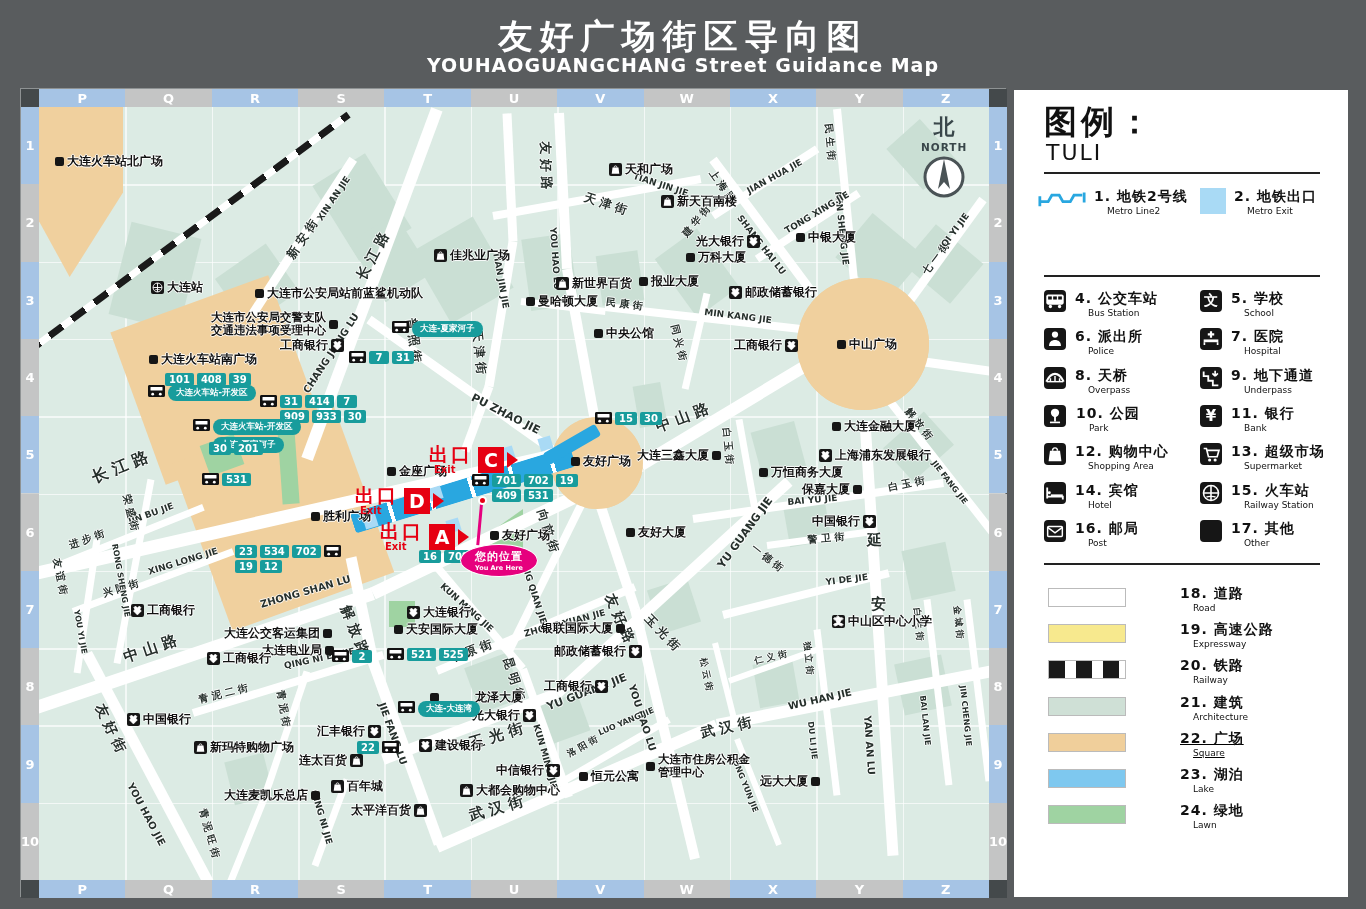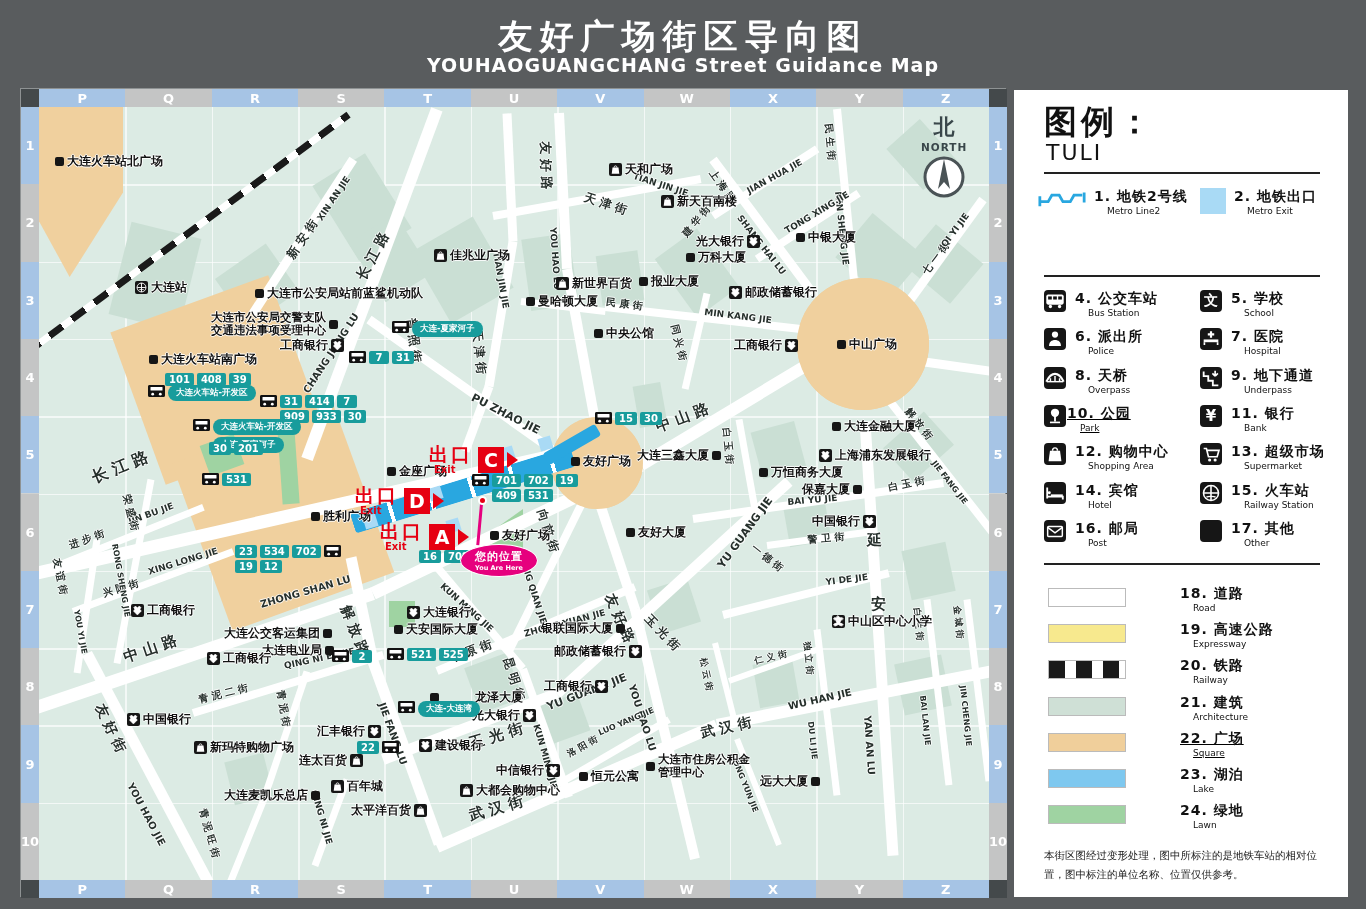"大连站" div.poi { left: 96px -> 112px }
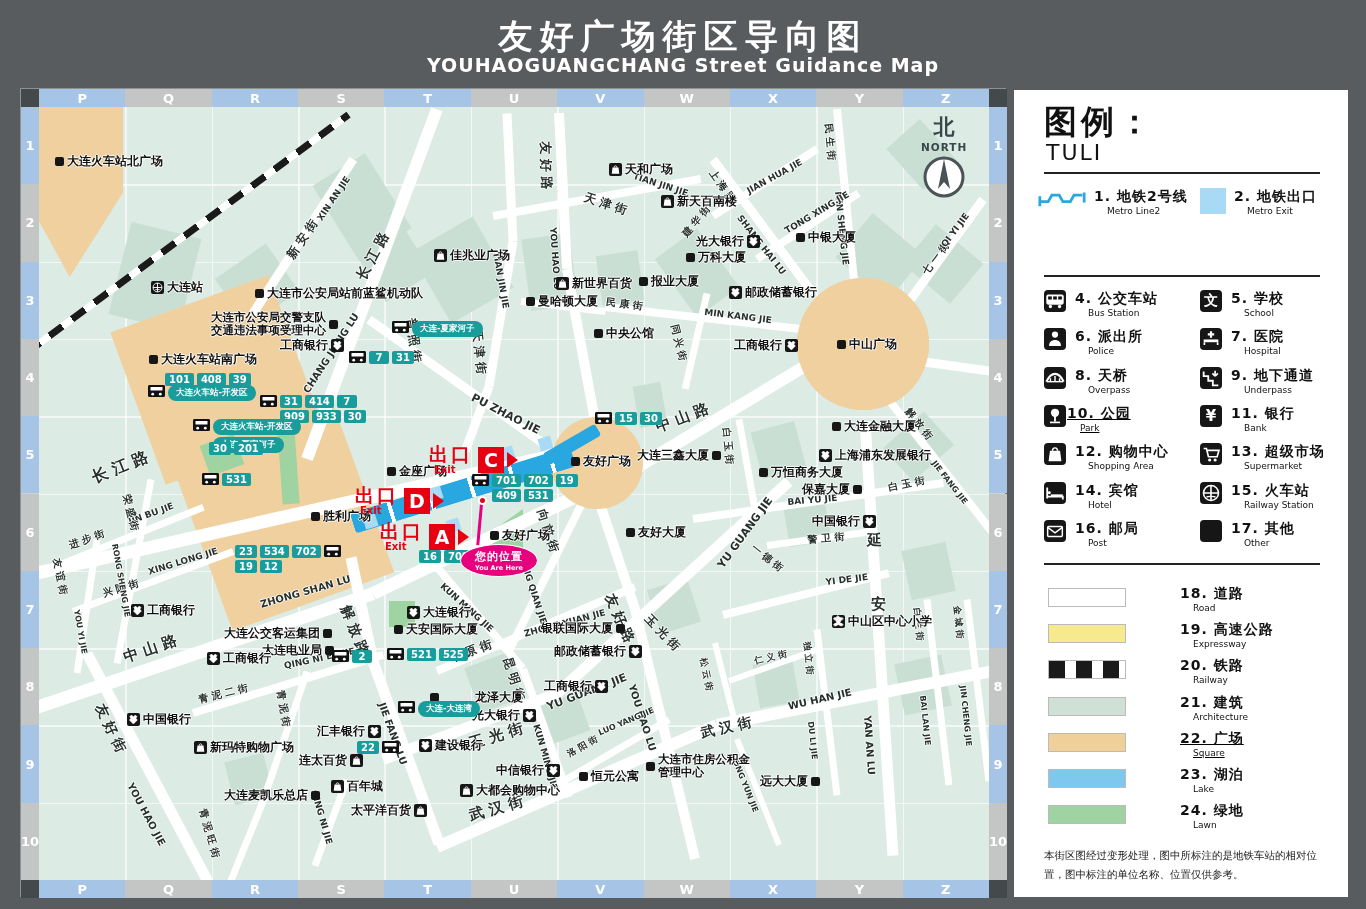"10. 公园" div { gap: 1px -> 10px; text-decoration: underline -> none }
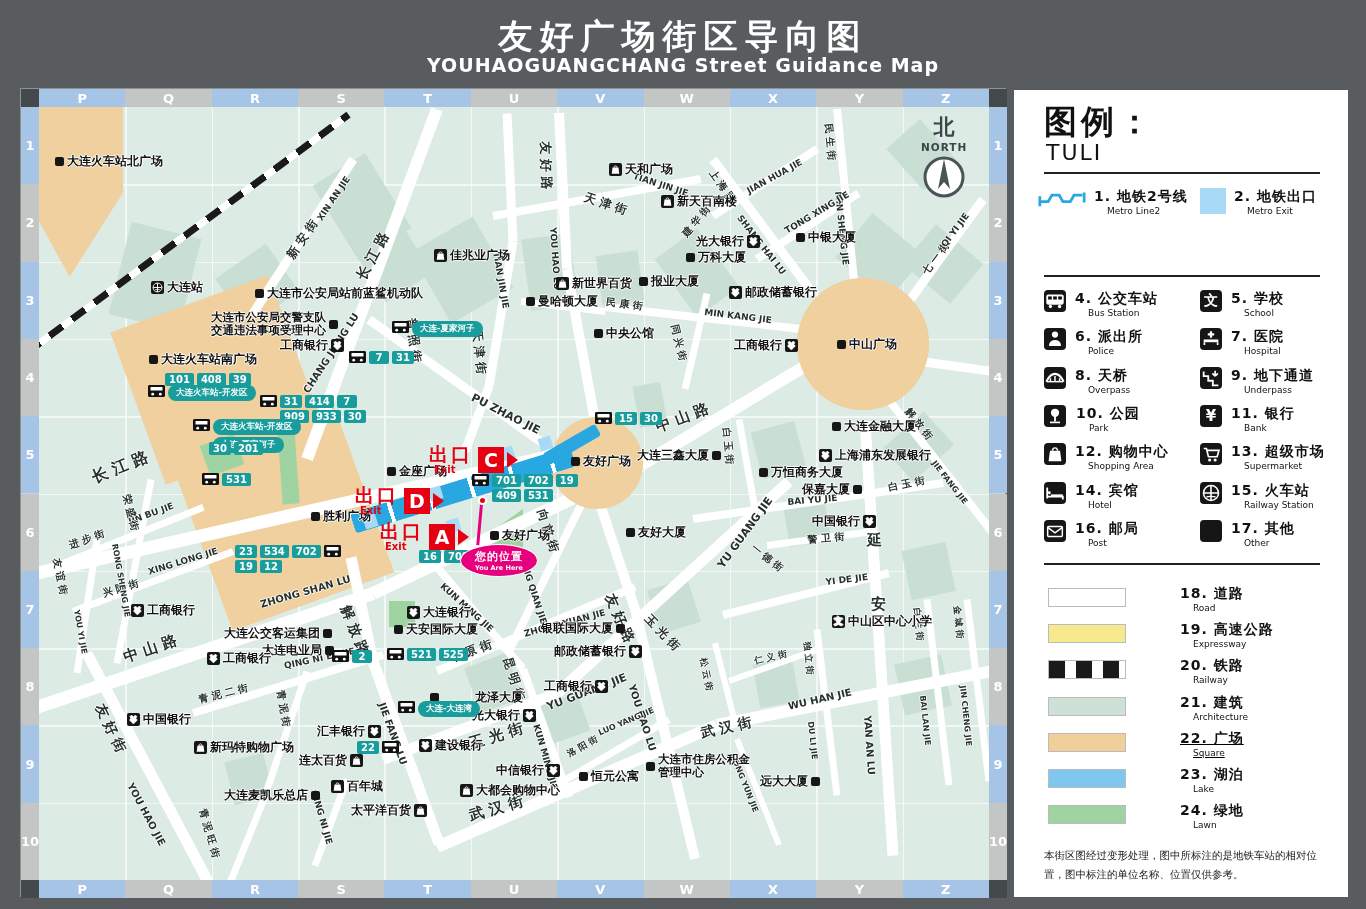"本街区图经过变形处理，图中所标注的是地铁车站的相对位置，图中标注的单位名称、位置" div.abs { html: <div>本街区图经过变形处理，图中所标注的是地铁车站的相对位置，图中标注的单位名称、位置仅供参考。</div> -> none }
